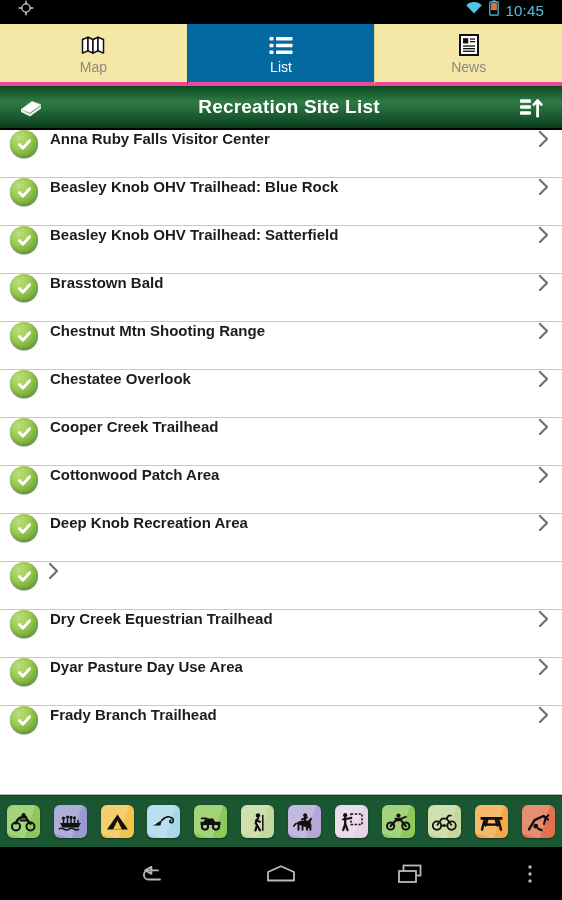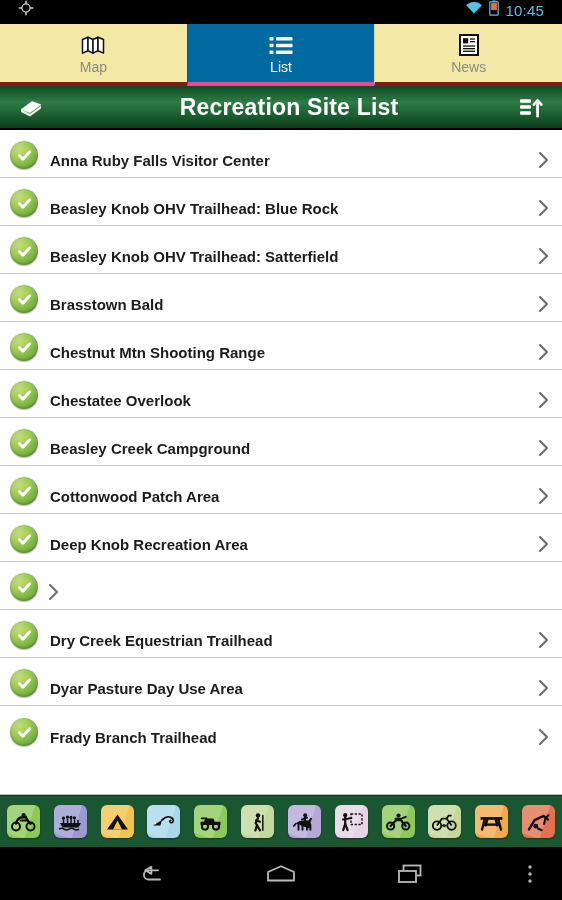"Map" .tab { border-bottom: 4px solid #7f1d1d -> 4px solid #ec4899 }
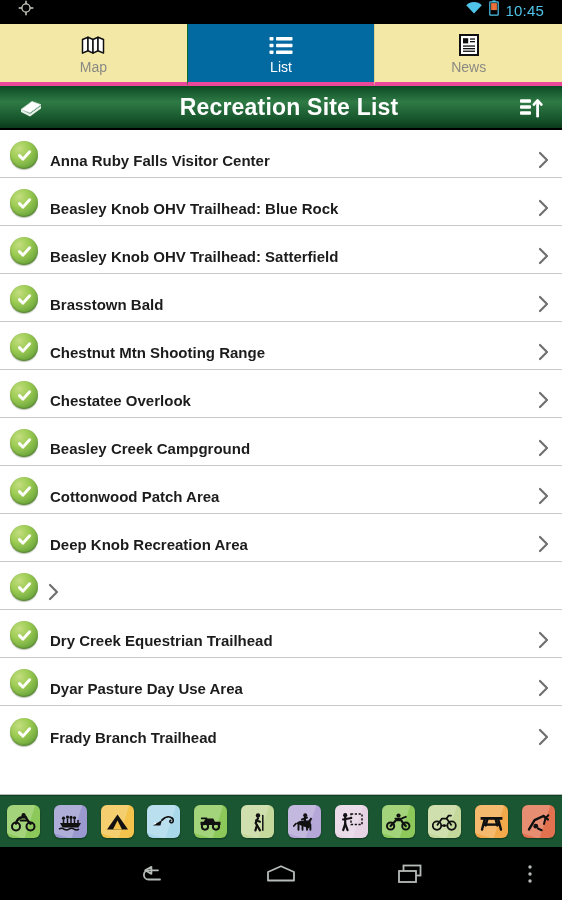"Recreation Site List" .actionbar .title { font-size: 23px -> 19px }
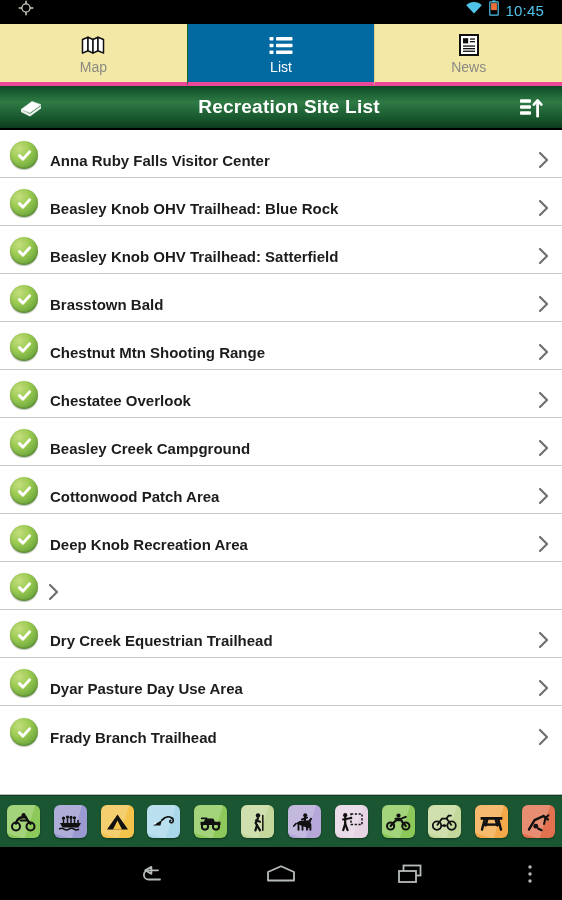"Anna Ruby Falls Visitor Center" .row { align-items: flex-end -> flex-start; padding: 0 12px 8px 10px -> 0 12px 0 10px }
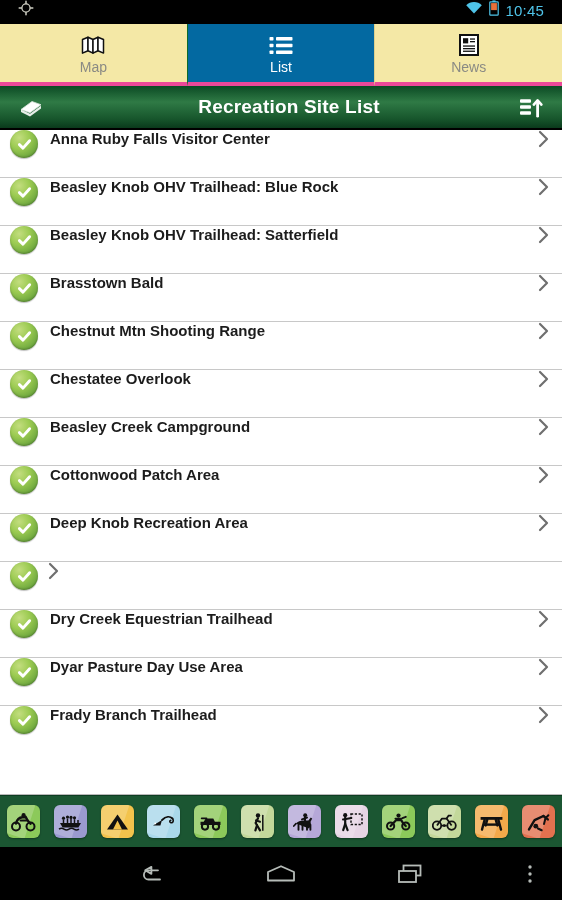"Beasley Creek Campground" span.row-label { text: Beasley Creek Campground -> Cooper Creek Trailhead }
